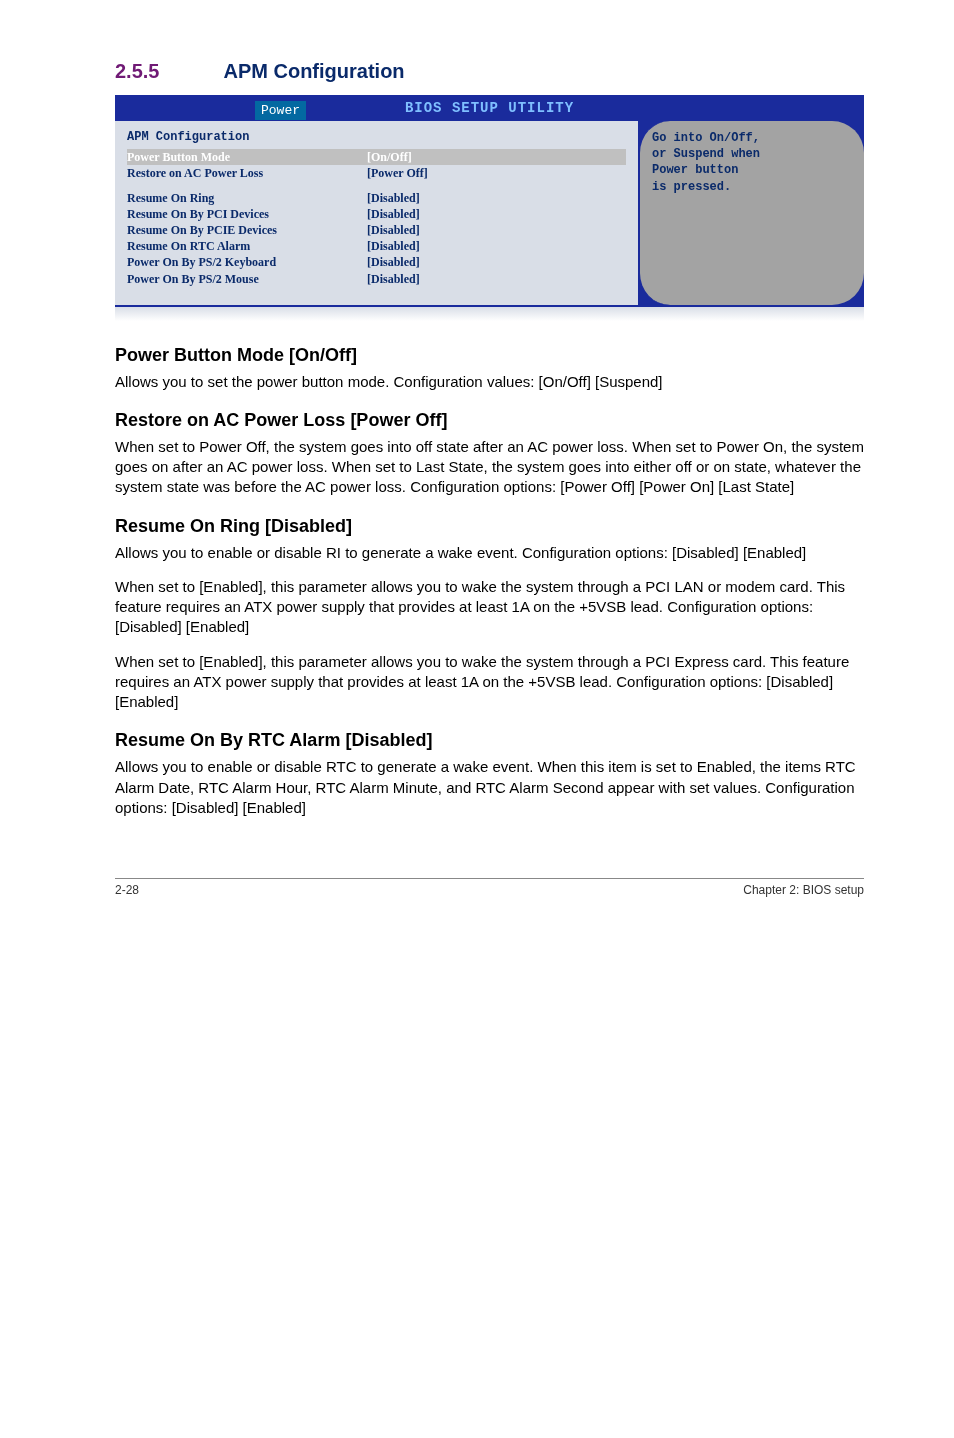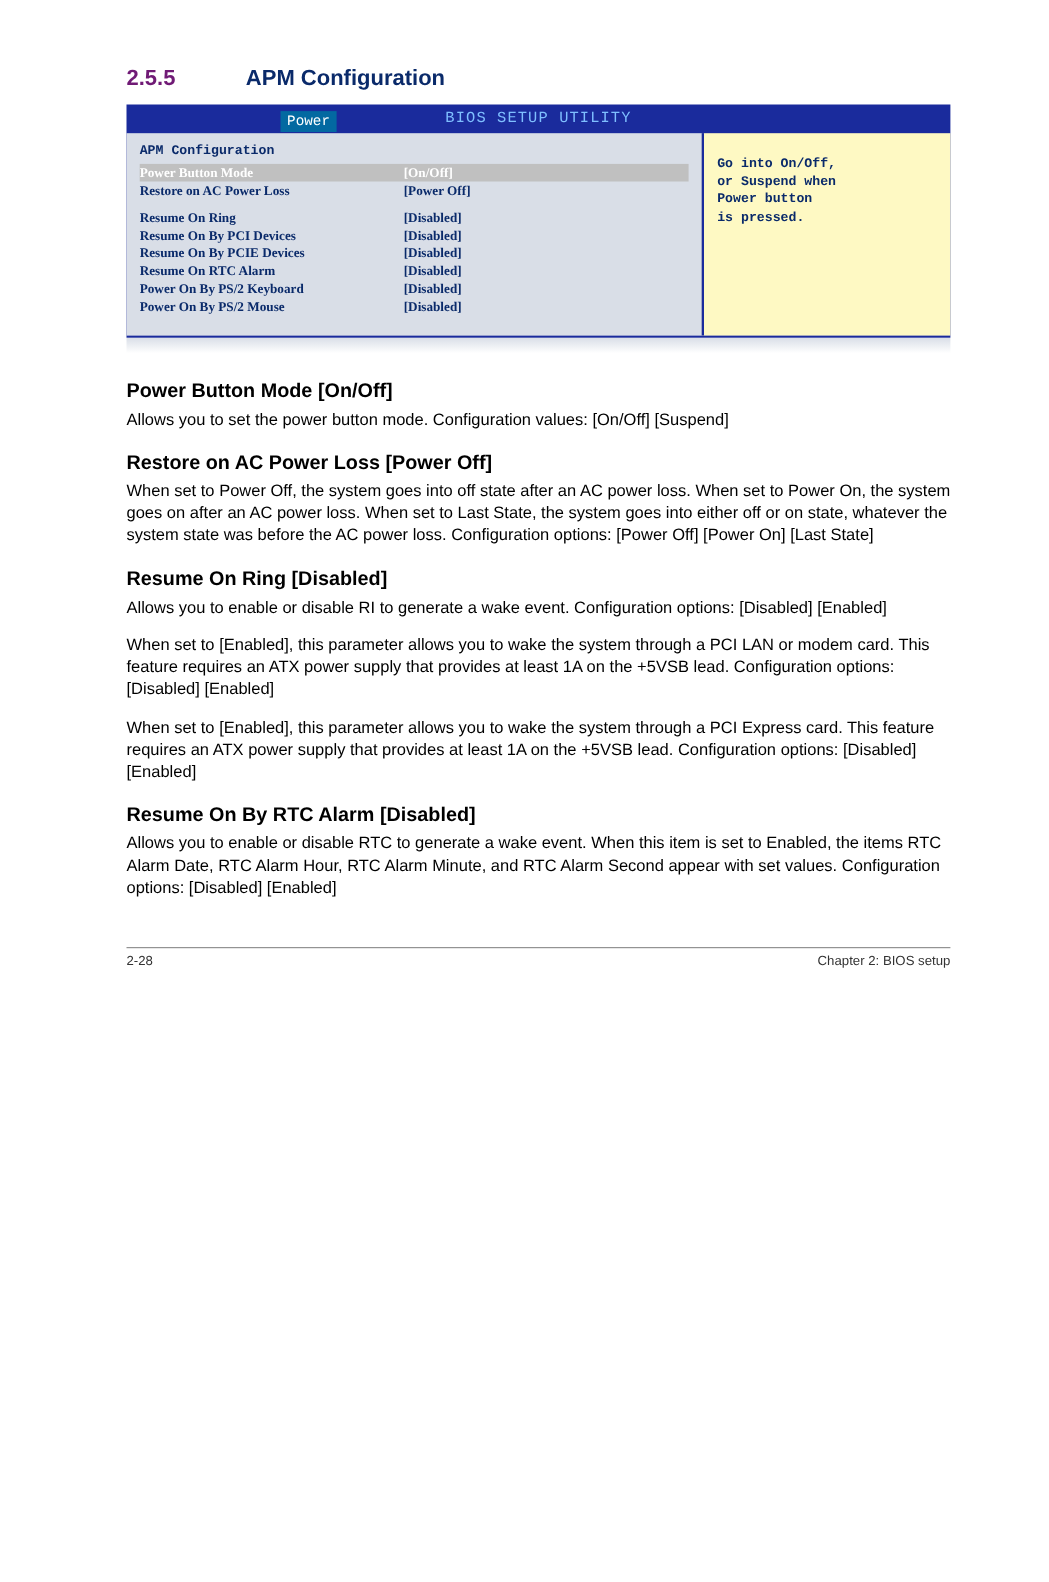"BIOS SETUP UTILITY" .bios-header-title { font-weight: normal -> bold }
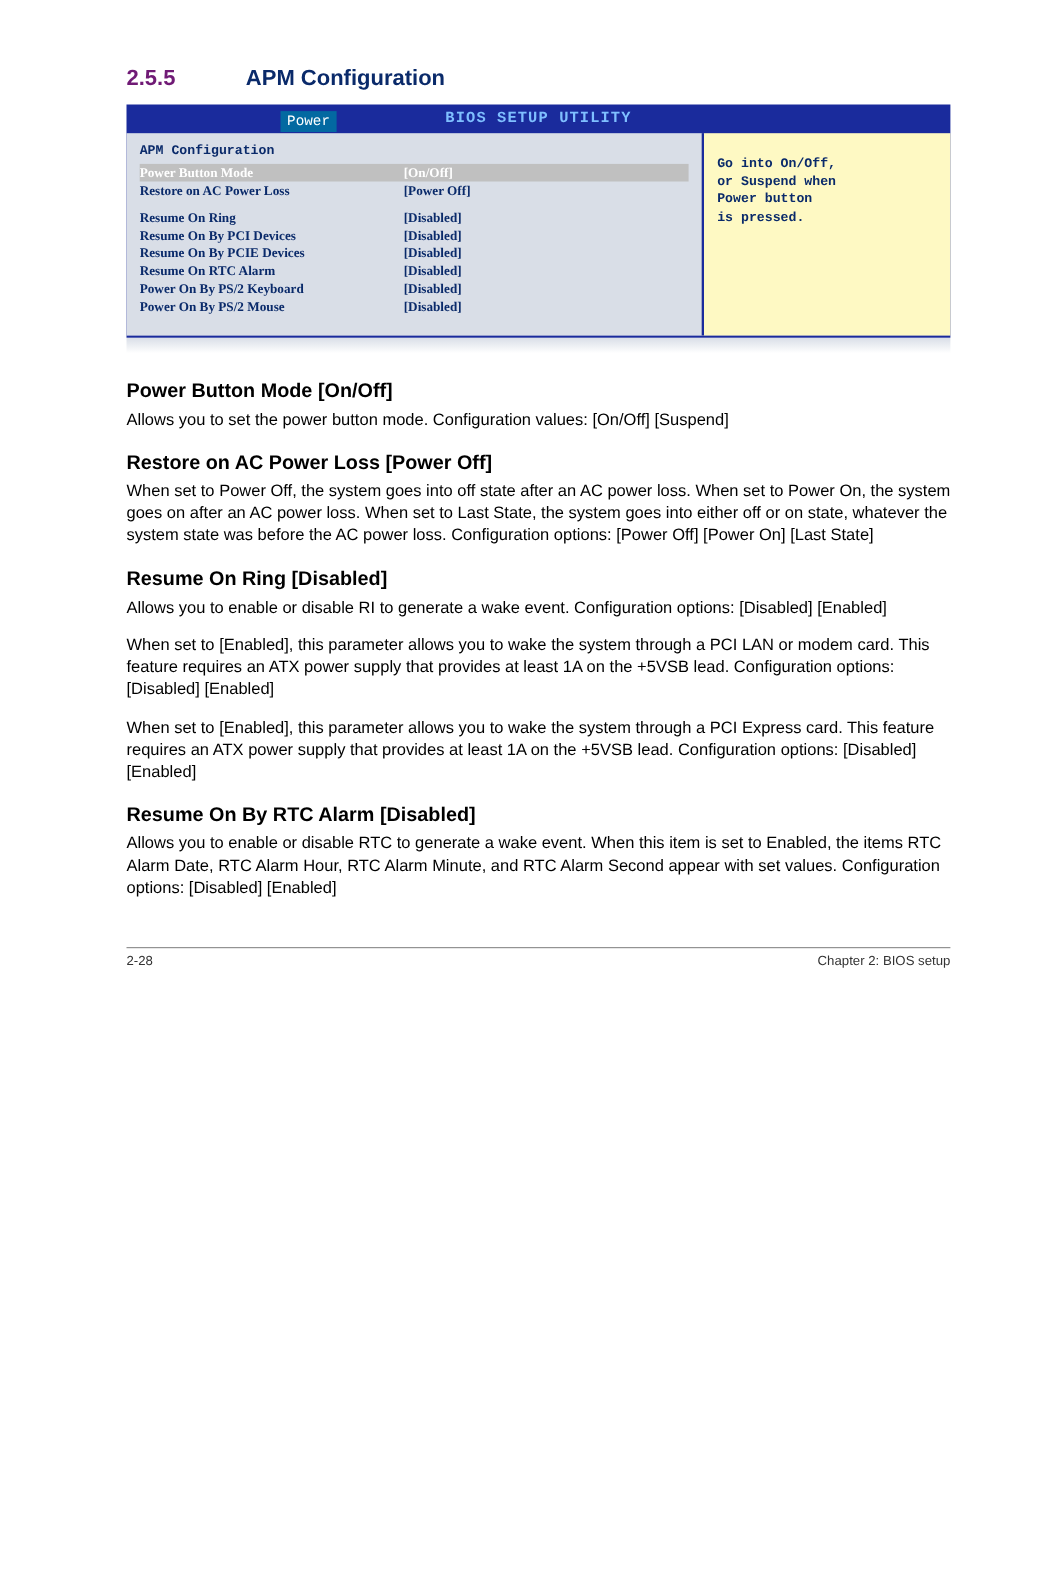"Go into On/Off," .bios-right { background: #fef9c3 -> #a3a3a3; border-radius: none -> 32px; padding: 20px 12px -> 9px 12px }
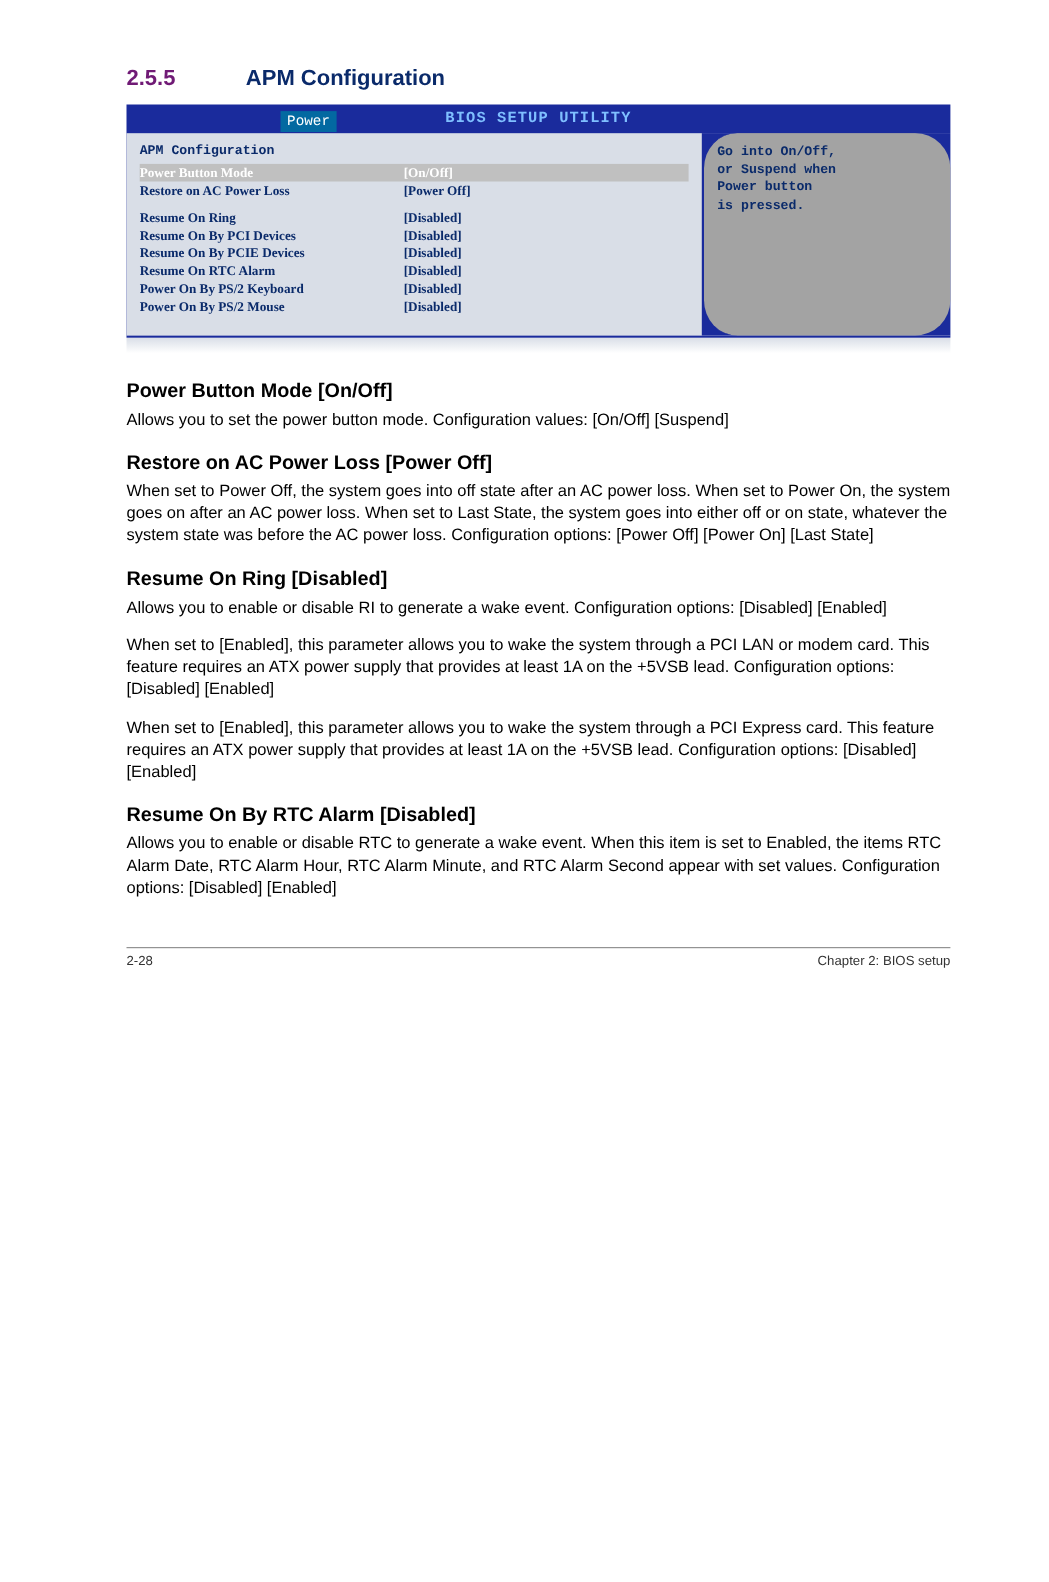"2-28" .footer { margin-top: 43px -> 60px }
